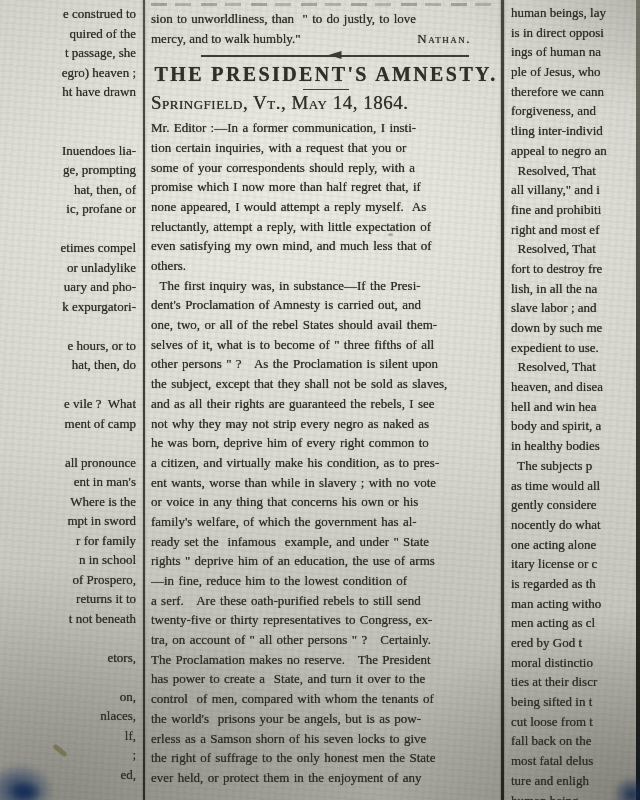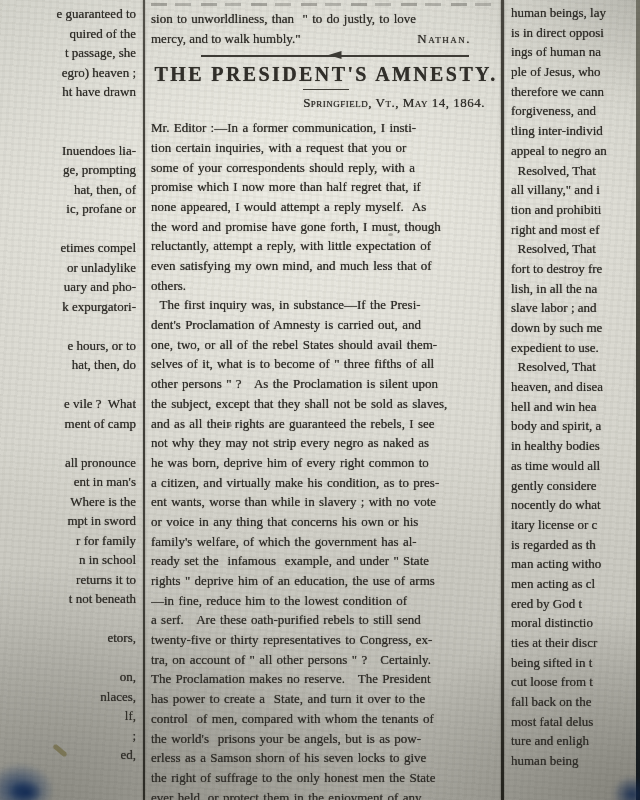"e guaranteed to" div.lline { text: guaranteed -> construed }
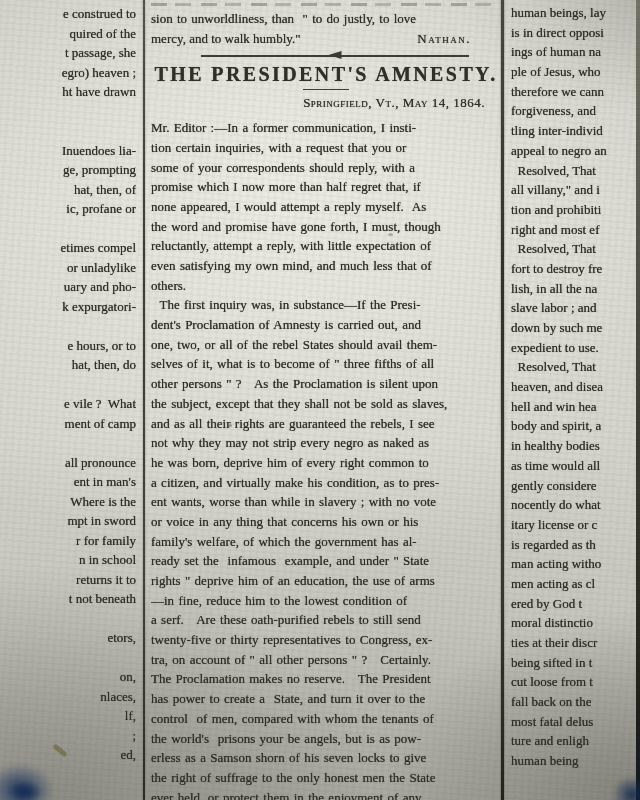"Springfield, Vt., May 14, 1864." .dateline { font-size: 13px -> 19px; padding-right: 16px -> 28px; text-align: right -> none }
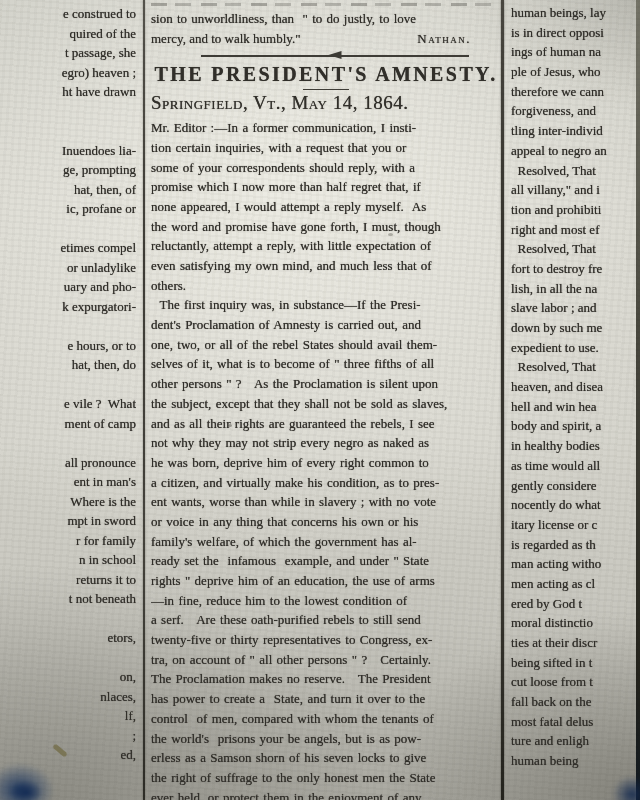"tion and prohibiti" div.rline { text: tion -> fine }
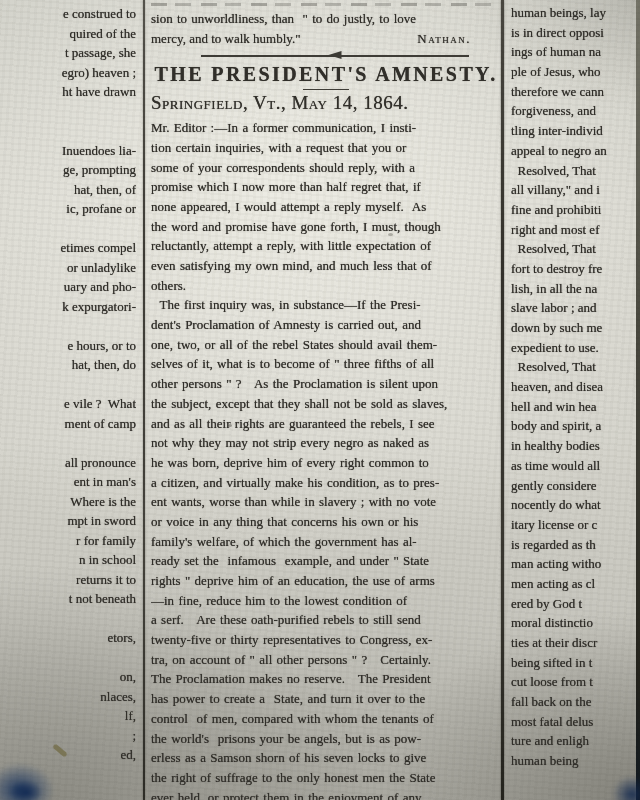"the word and promise have" div.bline { html: <div>the word and promise have gone forth, I must, though</div> -> none }
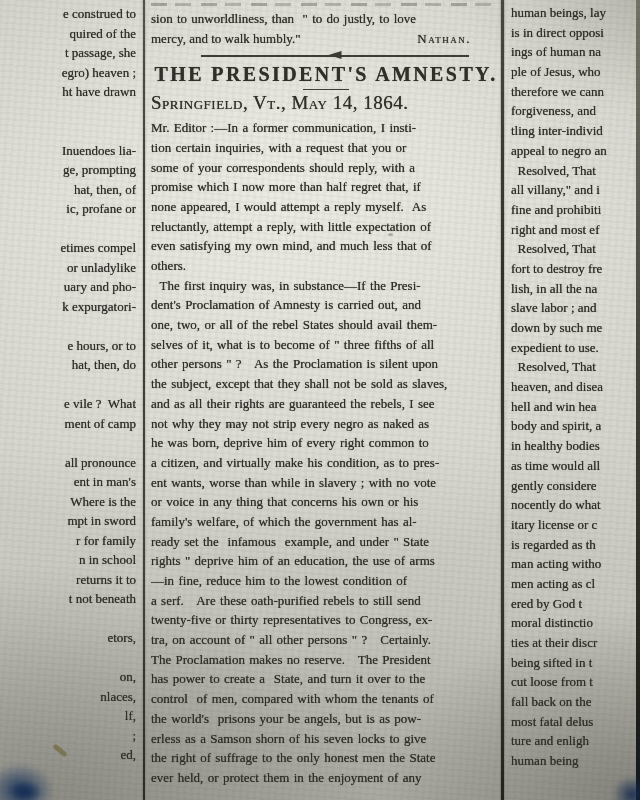"The subjects p" div.rline { html: none -> <div> The subjects p</div> }
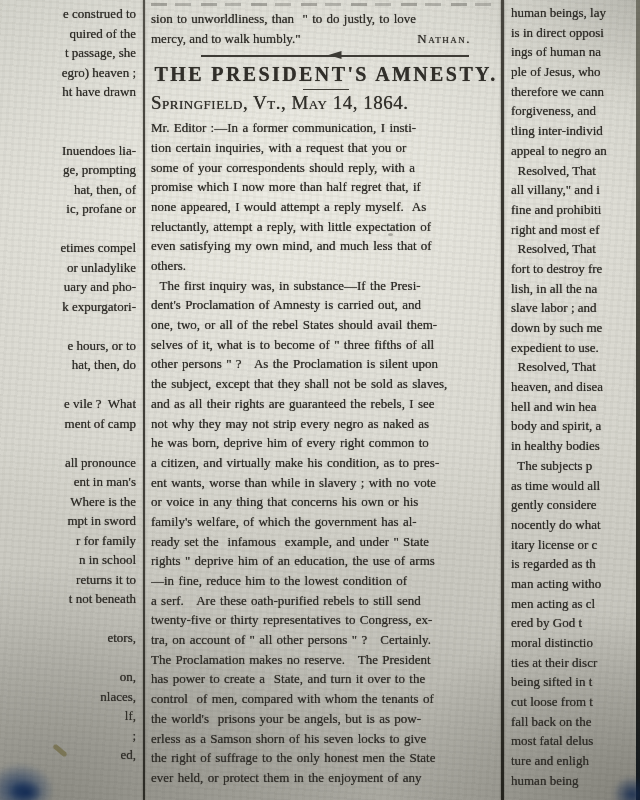"one acting alone" div.rline { html: none -> <div>one acting alone</div> }
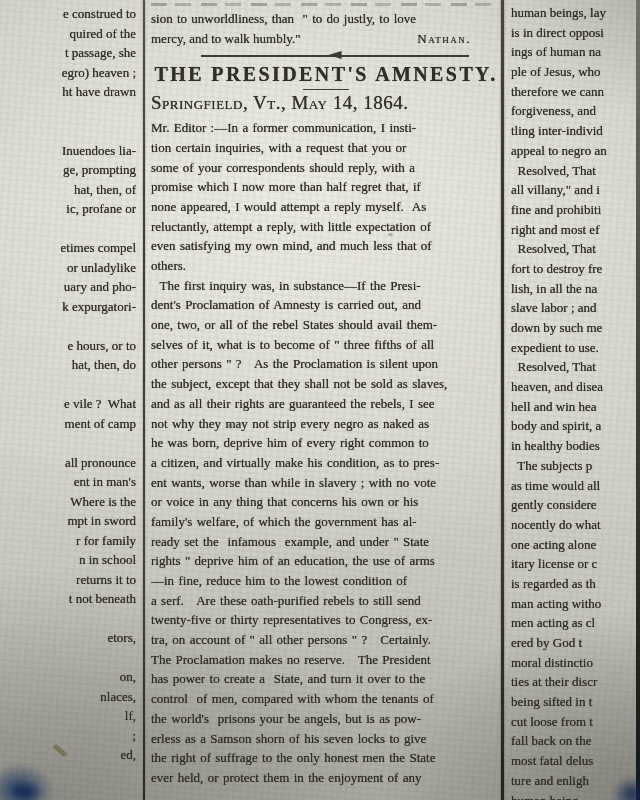"of Prospero," div.lline { html: none -> <div>of Prospero,</div> }
